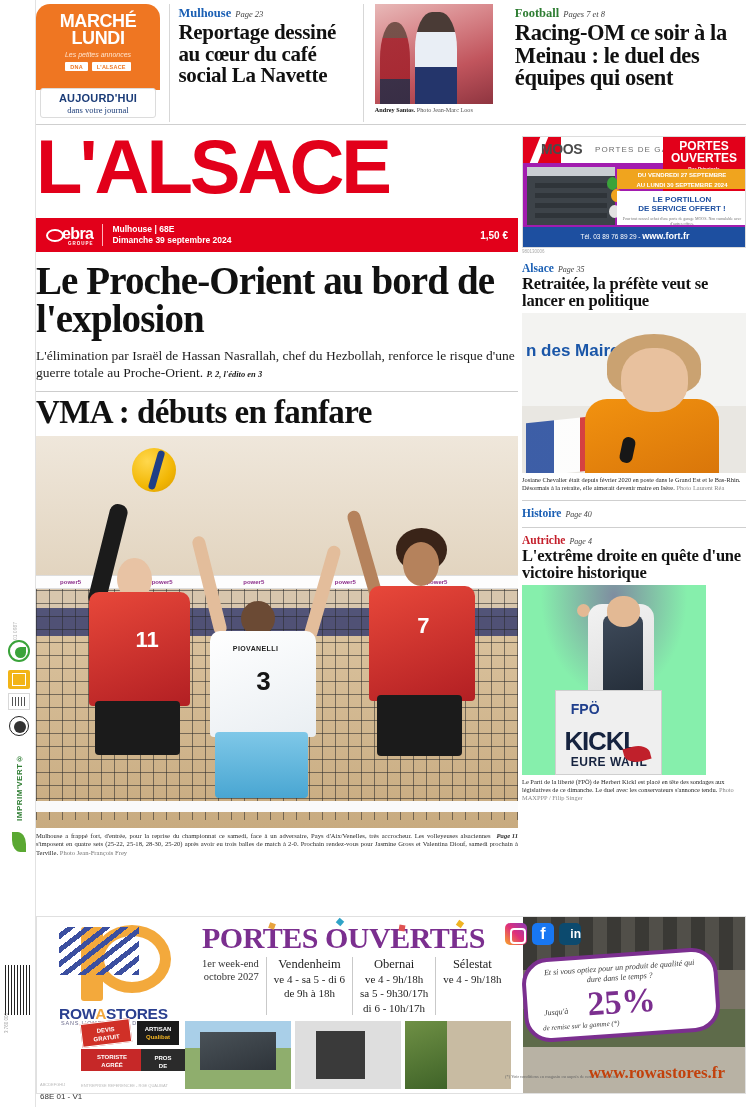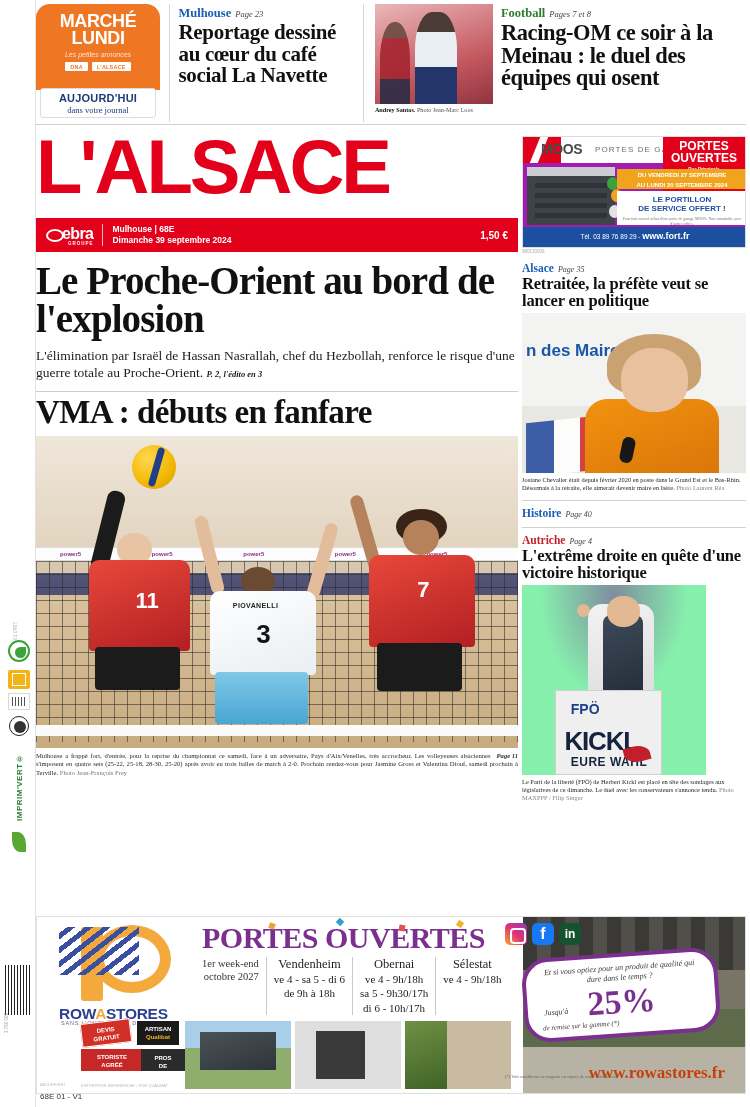"Football Pages 7 et 8" .story-foot { padding-left: 8px -> 22px }
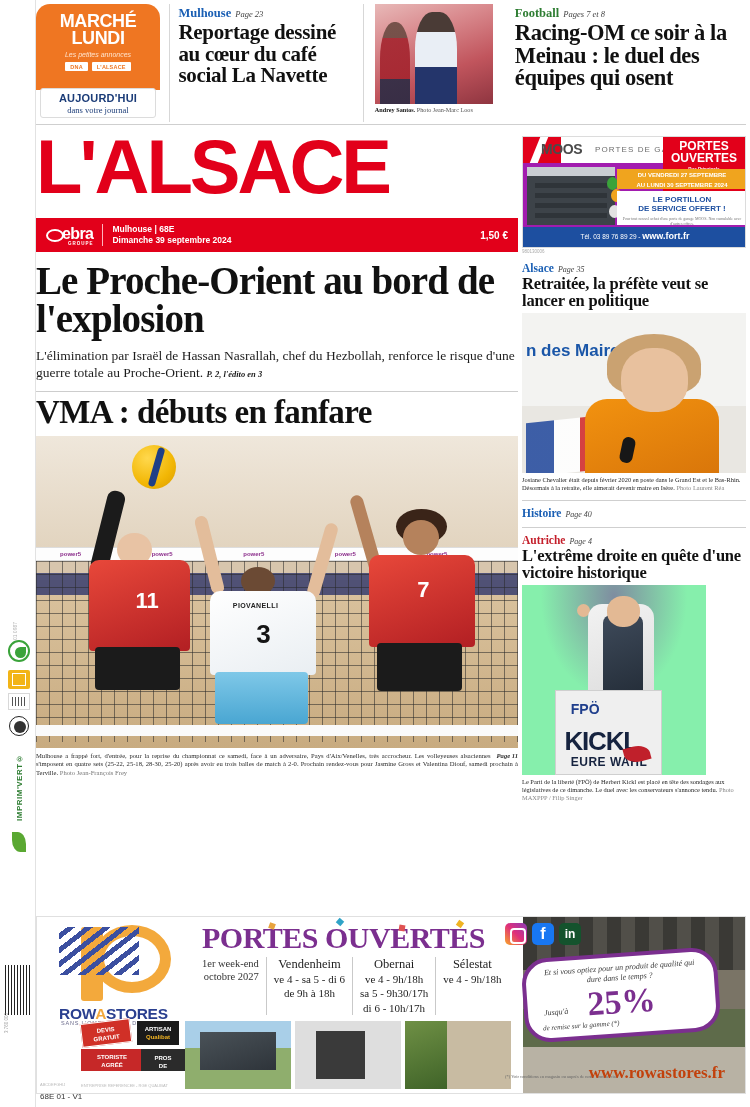"11" .volley { height: 312px -> 392px }
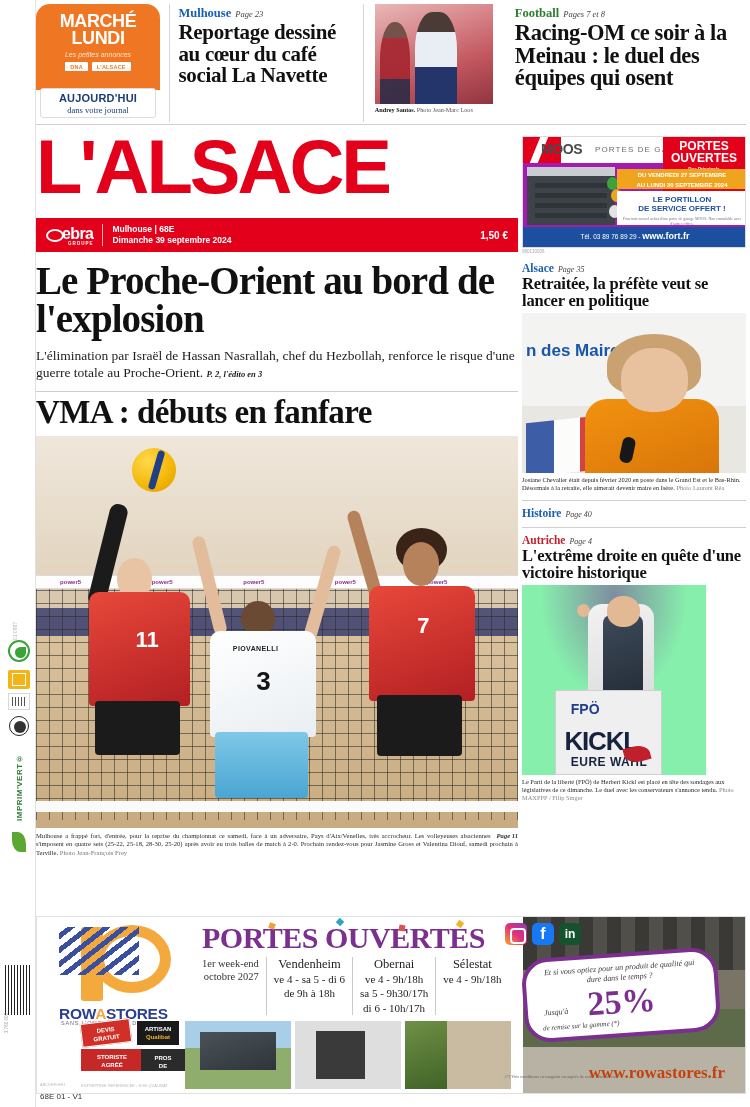"in" .soc-li { background: #14532d -> #0c4a6e; text-align: center -> right }
